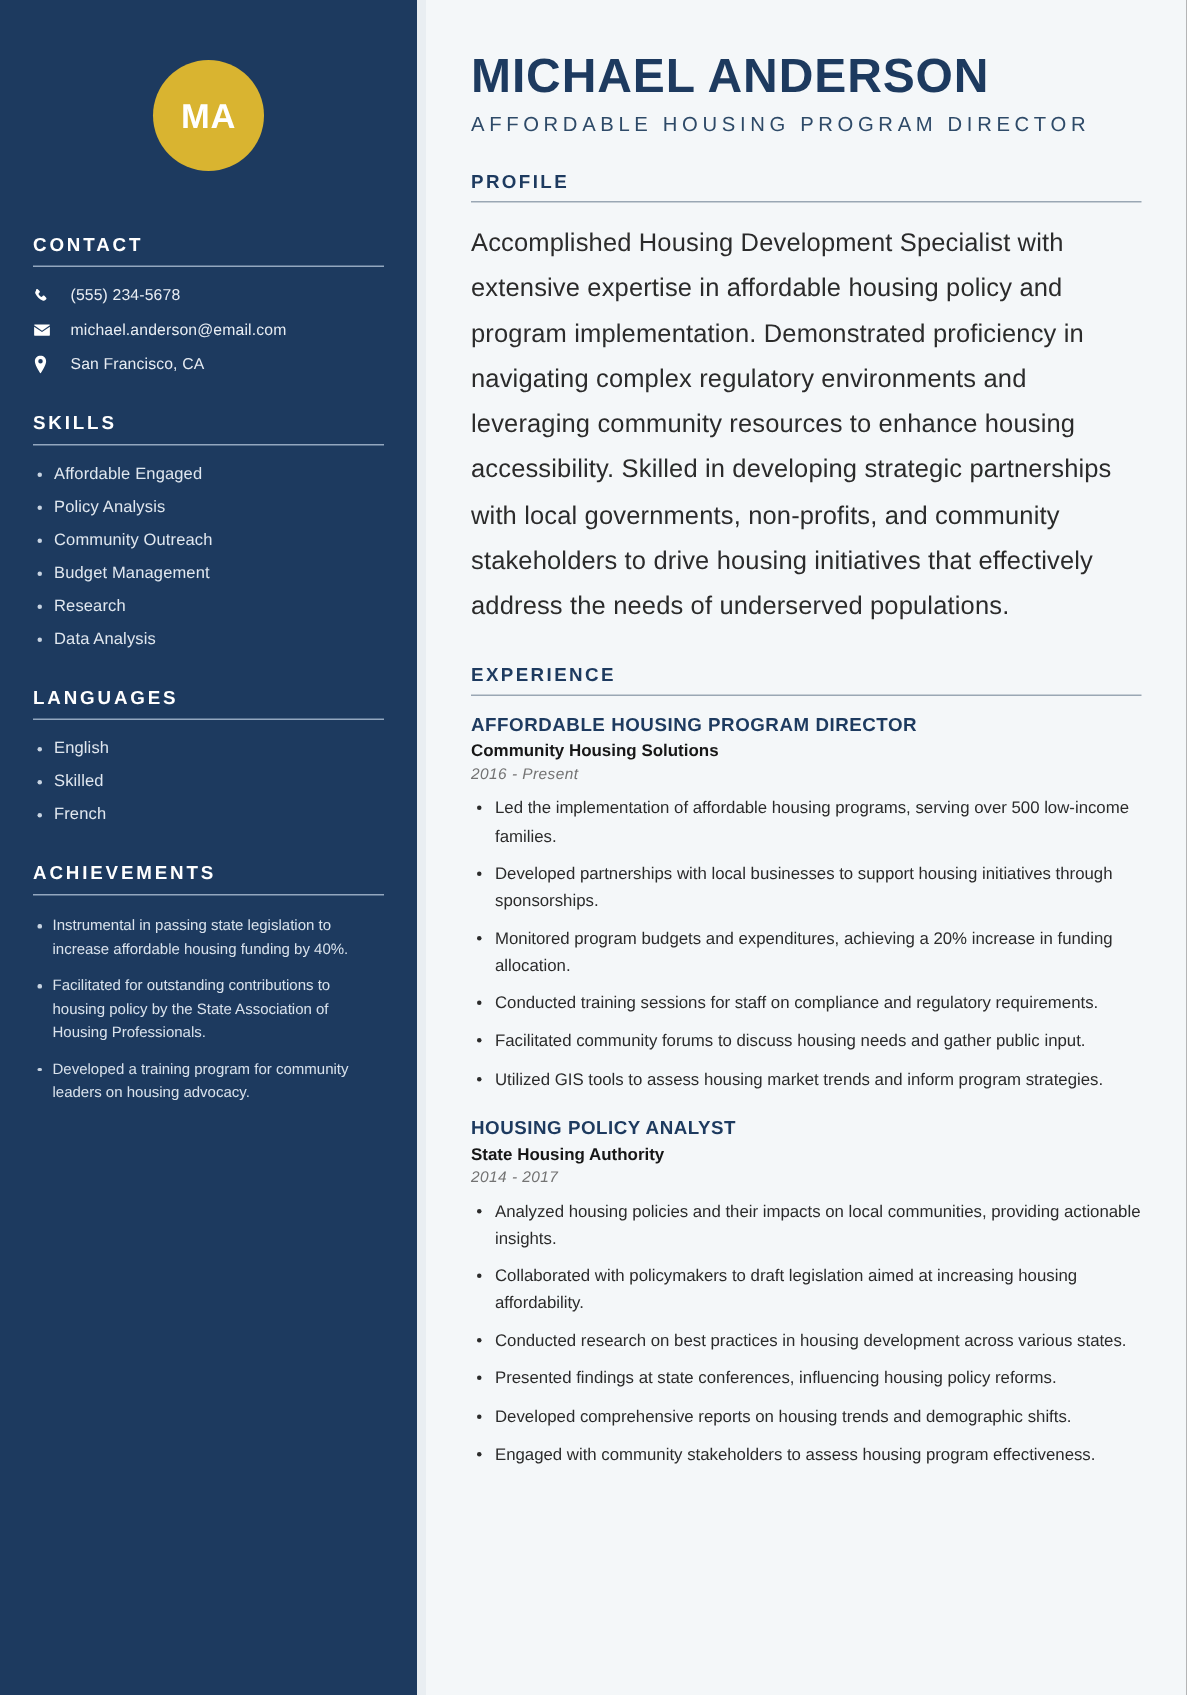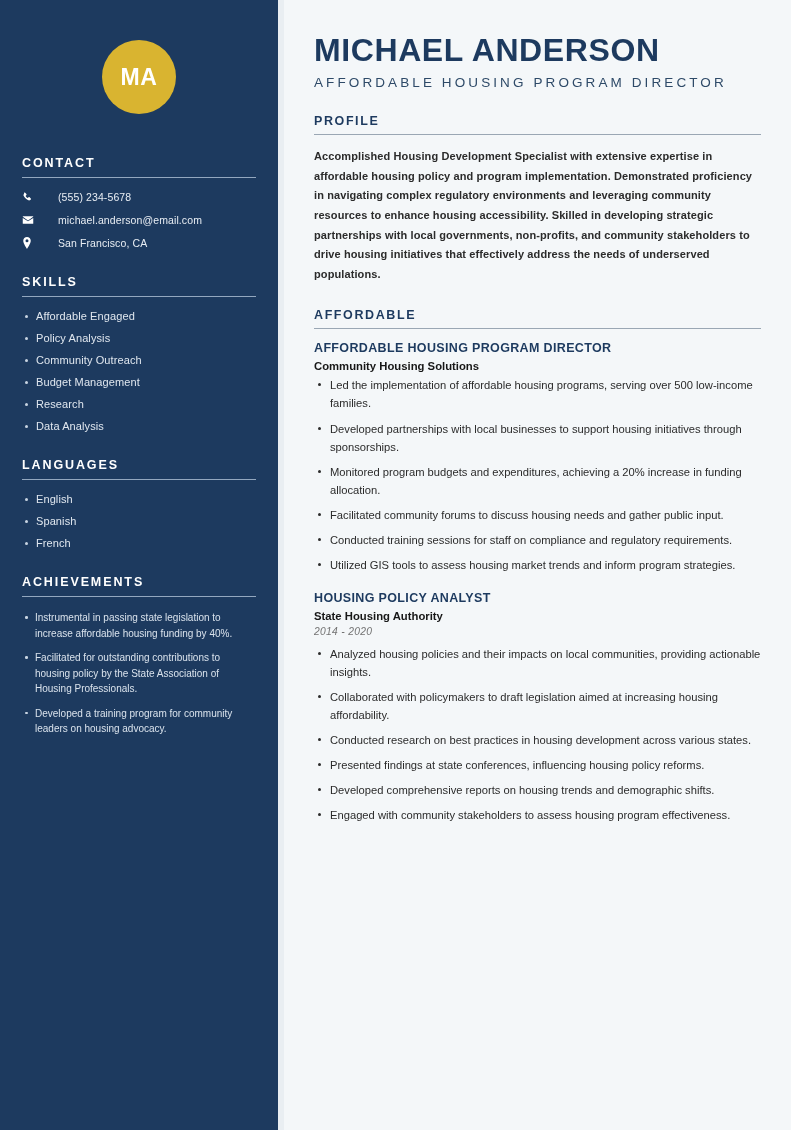"Accomplished Housing Development" .profile-text { font-size: 11px -> 17px; font-weight: bold -> none }
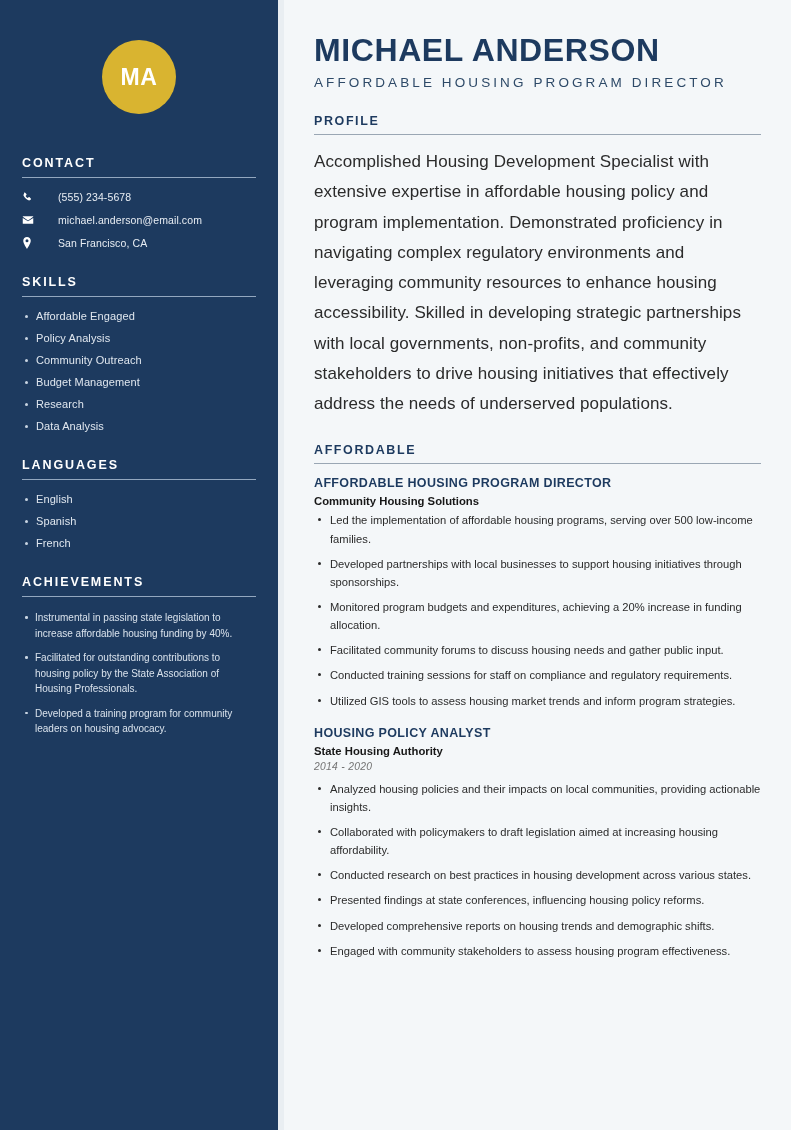"(555) 234-5678" .contact-text { margin-left: 18px -> 7px }
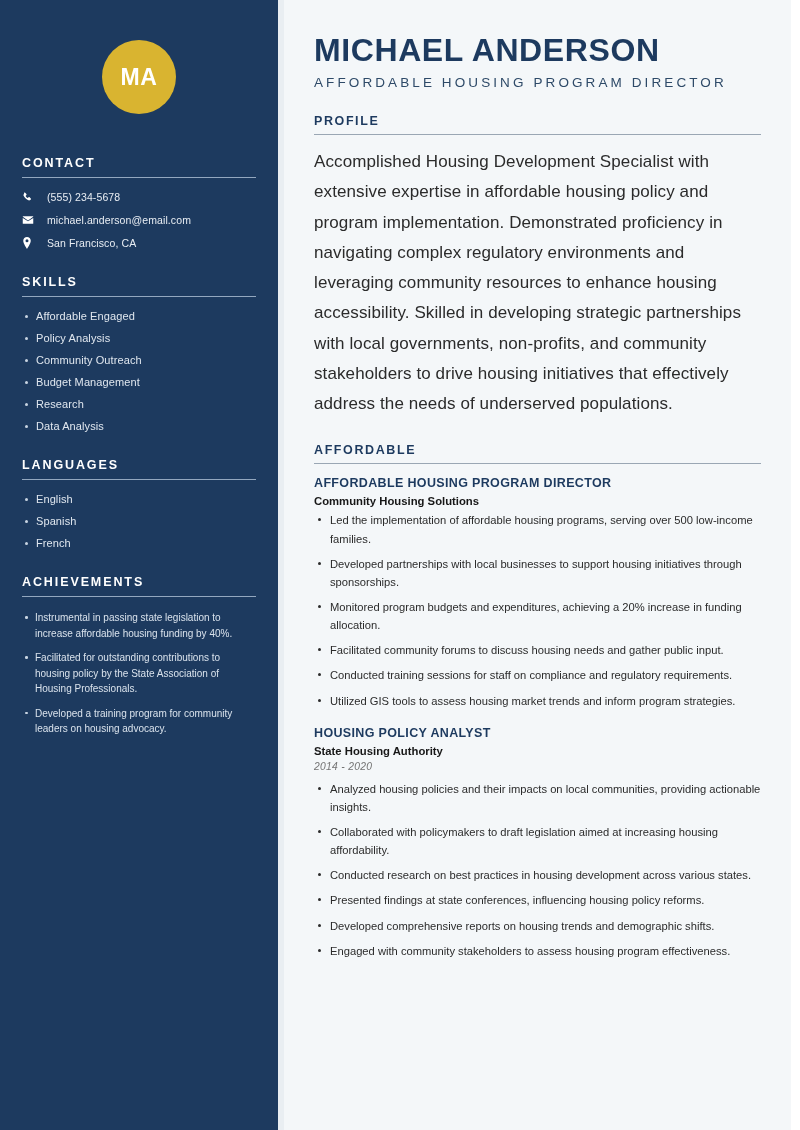"AFFORDABLE" div.main-heading { text: AFFORDABLE -> EXPERIENCE }
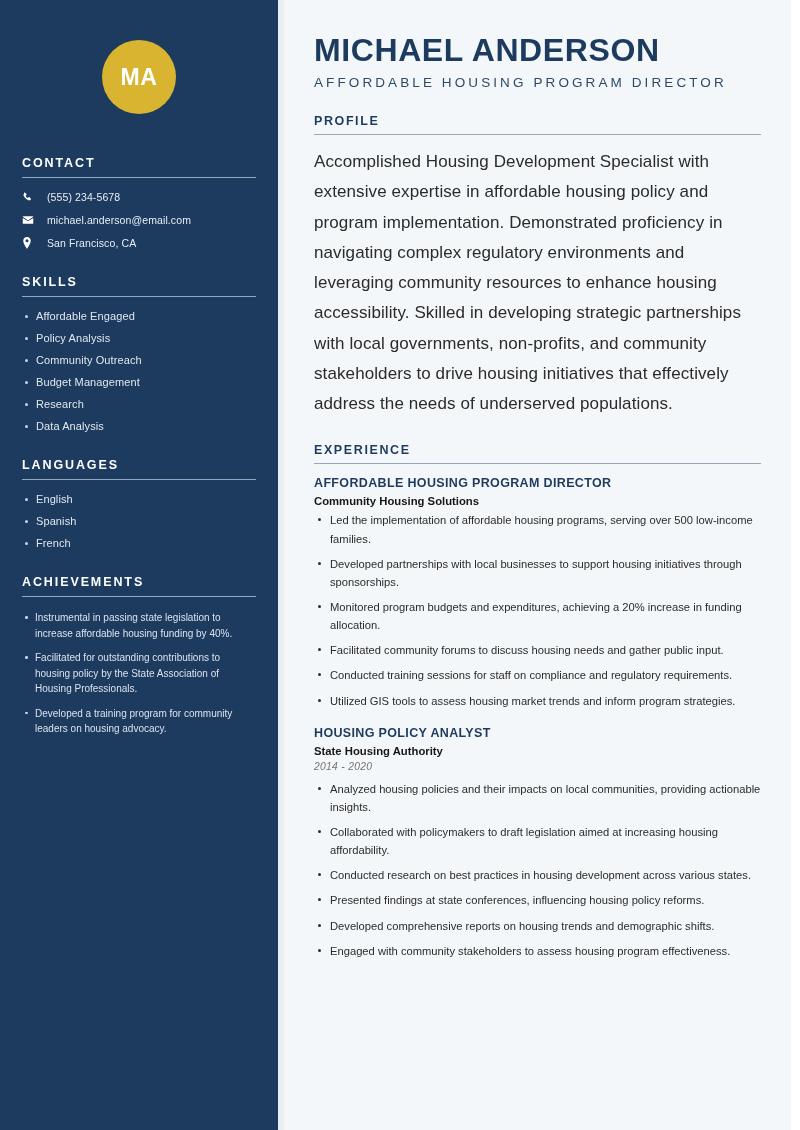"Spanish" li { text: Spanish -> Skilled }
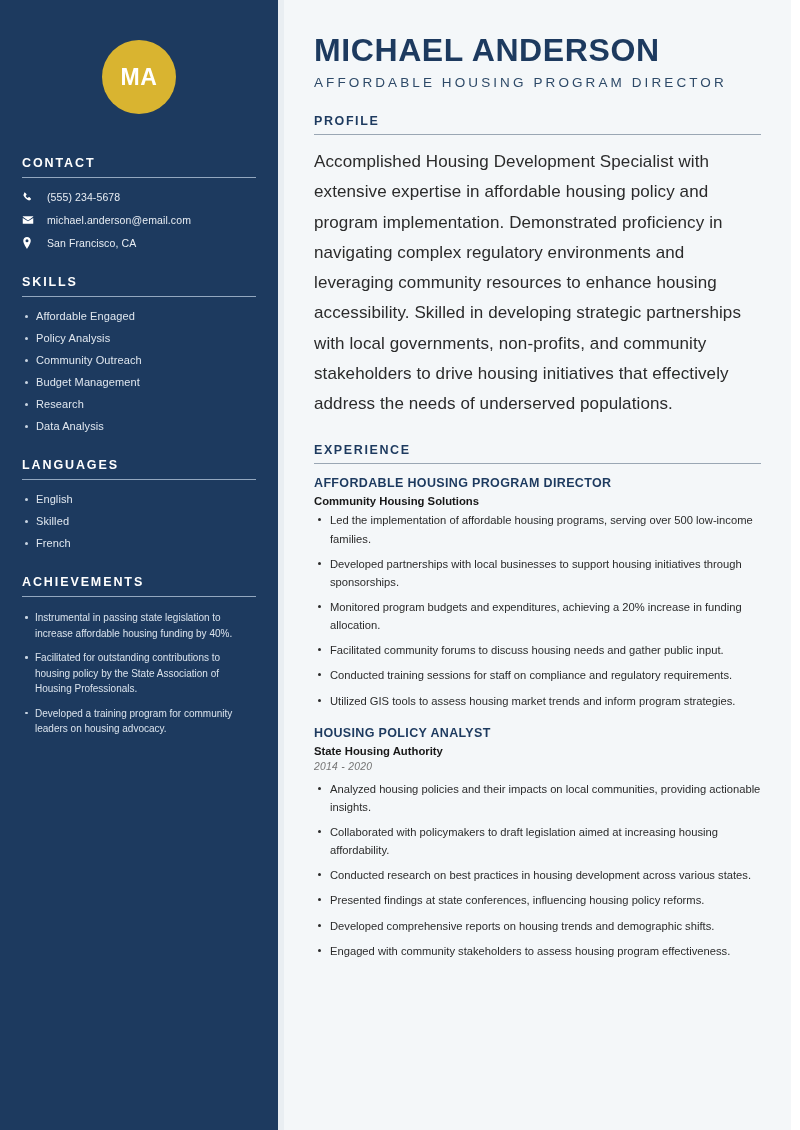"2016 - Present" div.job-dates { html: none -> <div>2016 - Present</div> }
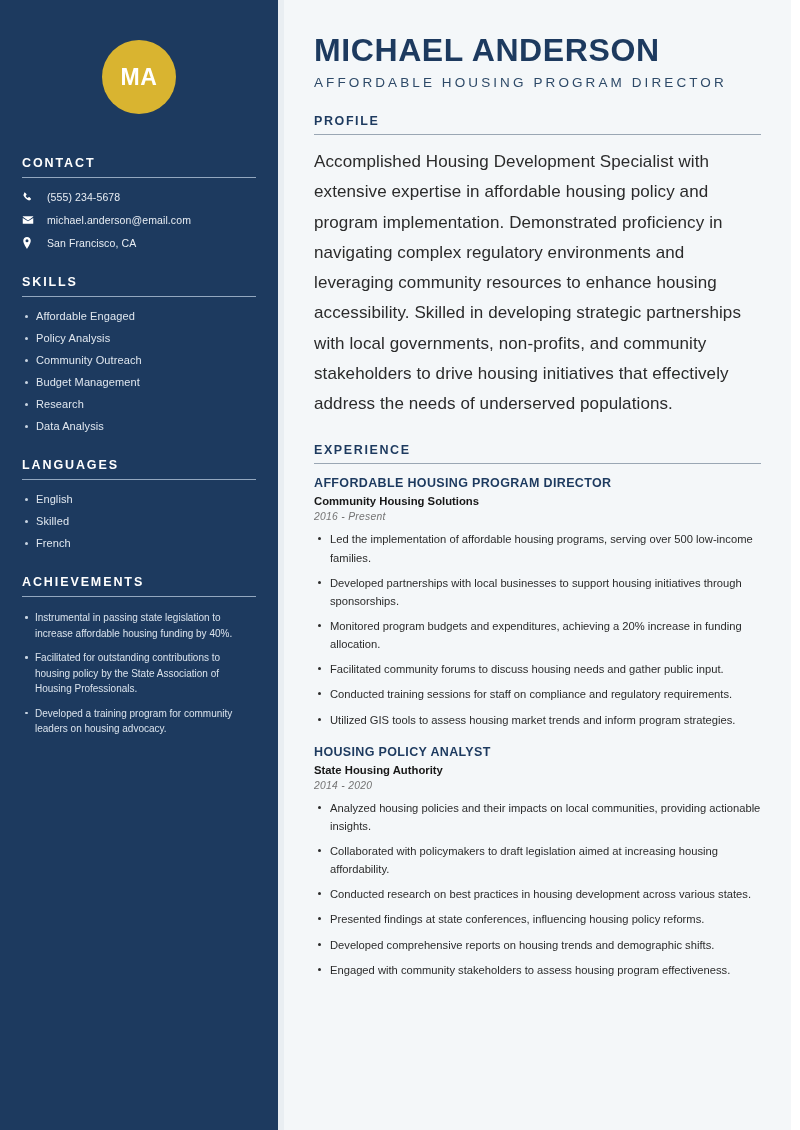"Facilitated community forums to discuss" li { order: before "Conducted training sessions for staff" -> after "Conducted training sessions for staff" }
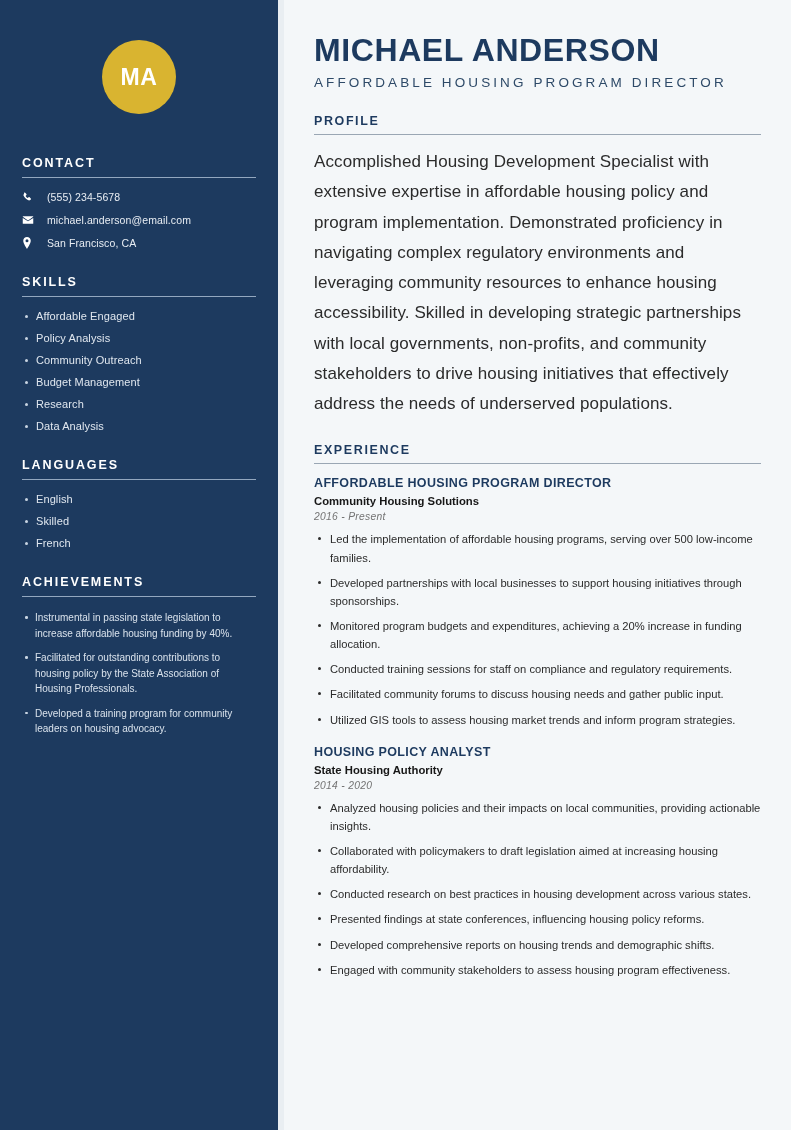"2014 - 2020" div.job-dates { text: 2020 -> 2017 }
